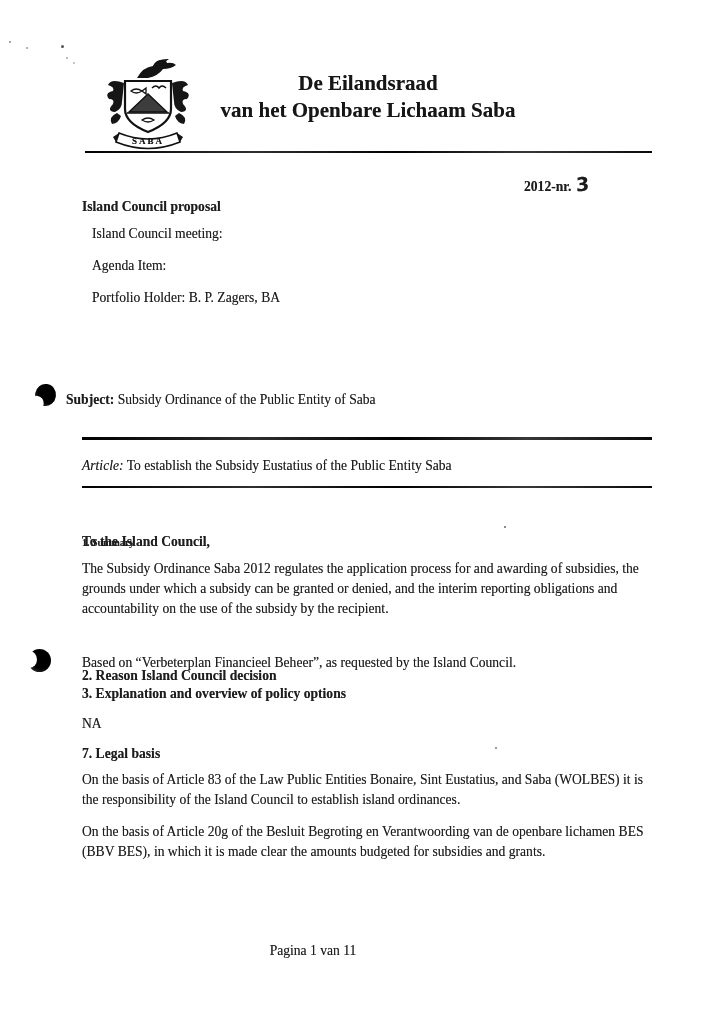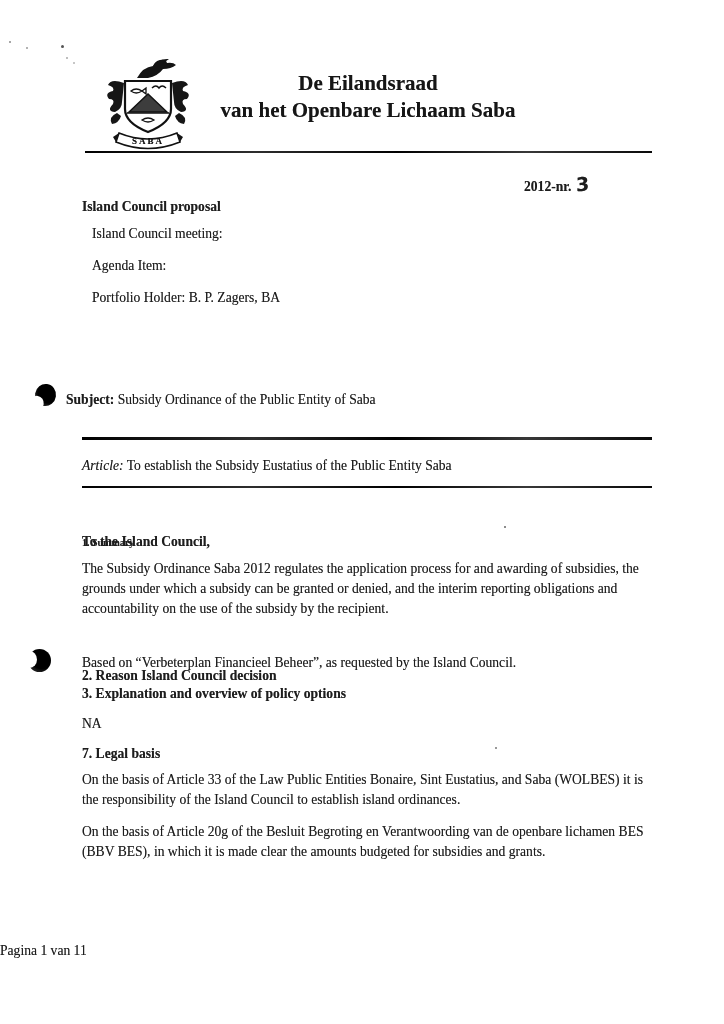"On the basis of Article 33" p.abs { text: 33 -> 83 }
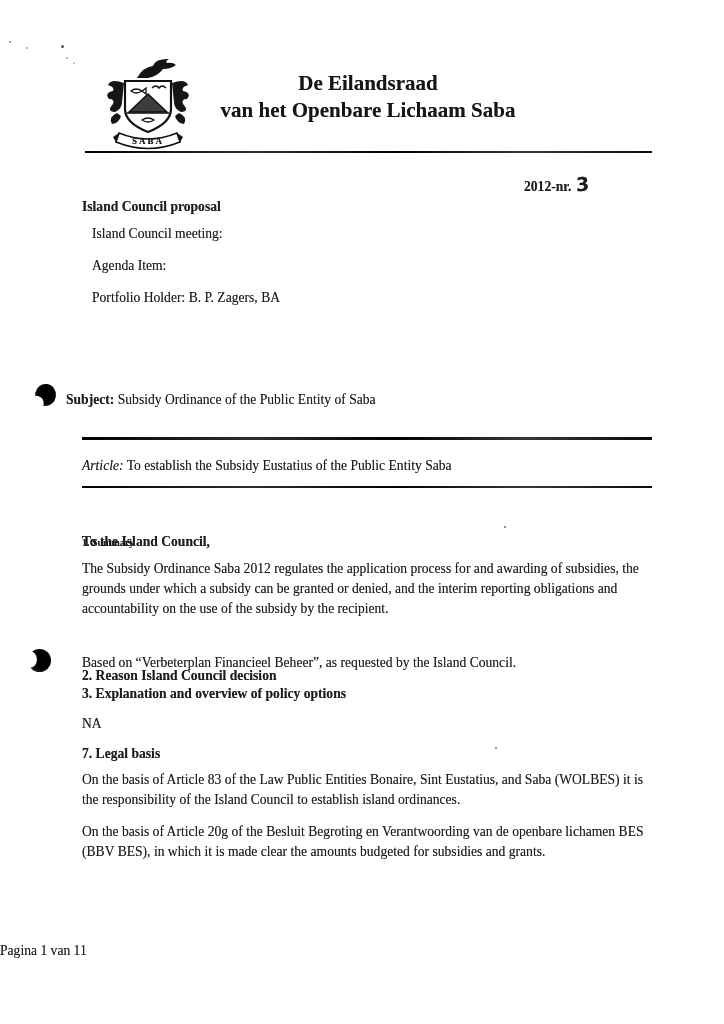"Pagina 1 van 11" .footer-line { text-align: left -> center }
